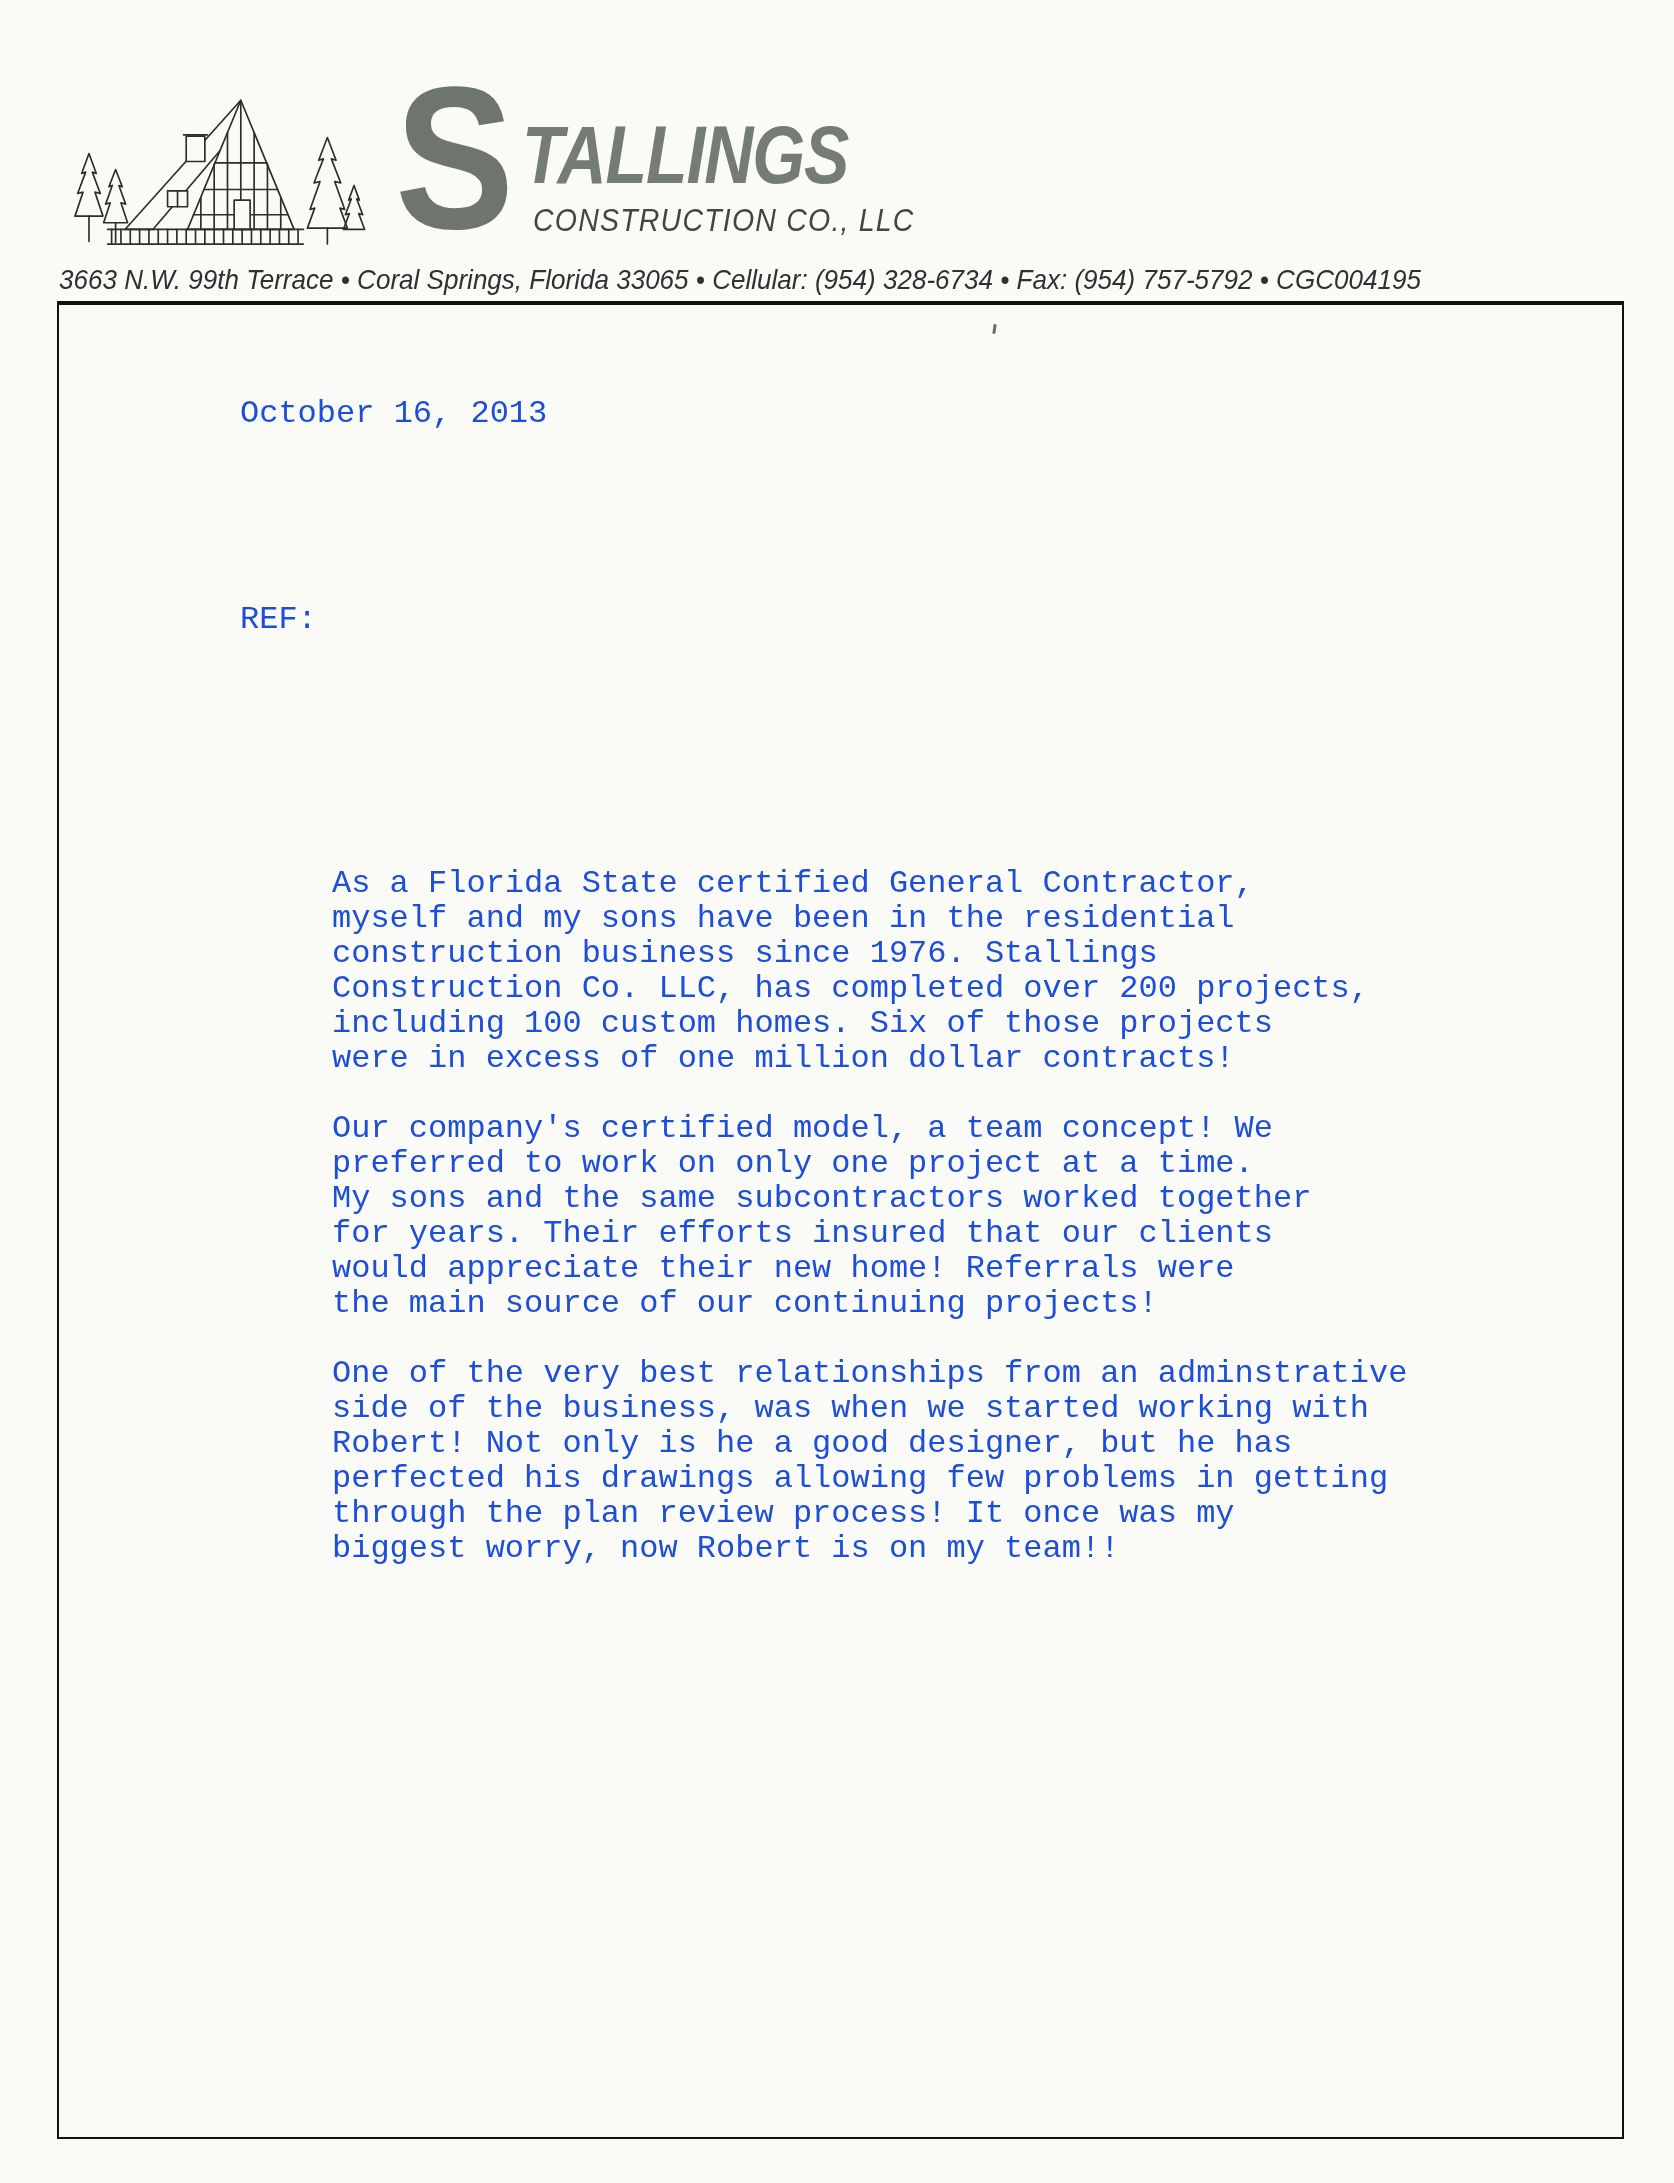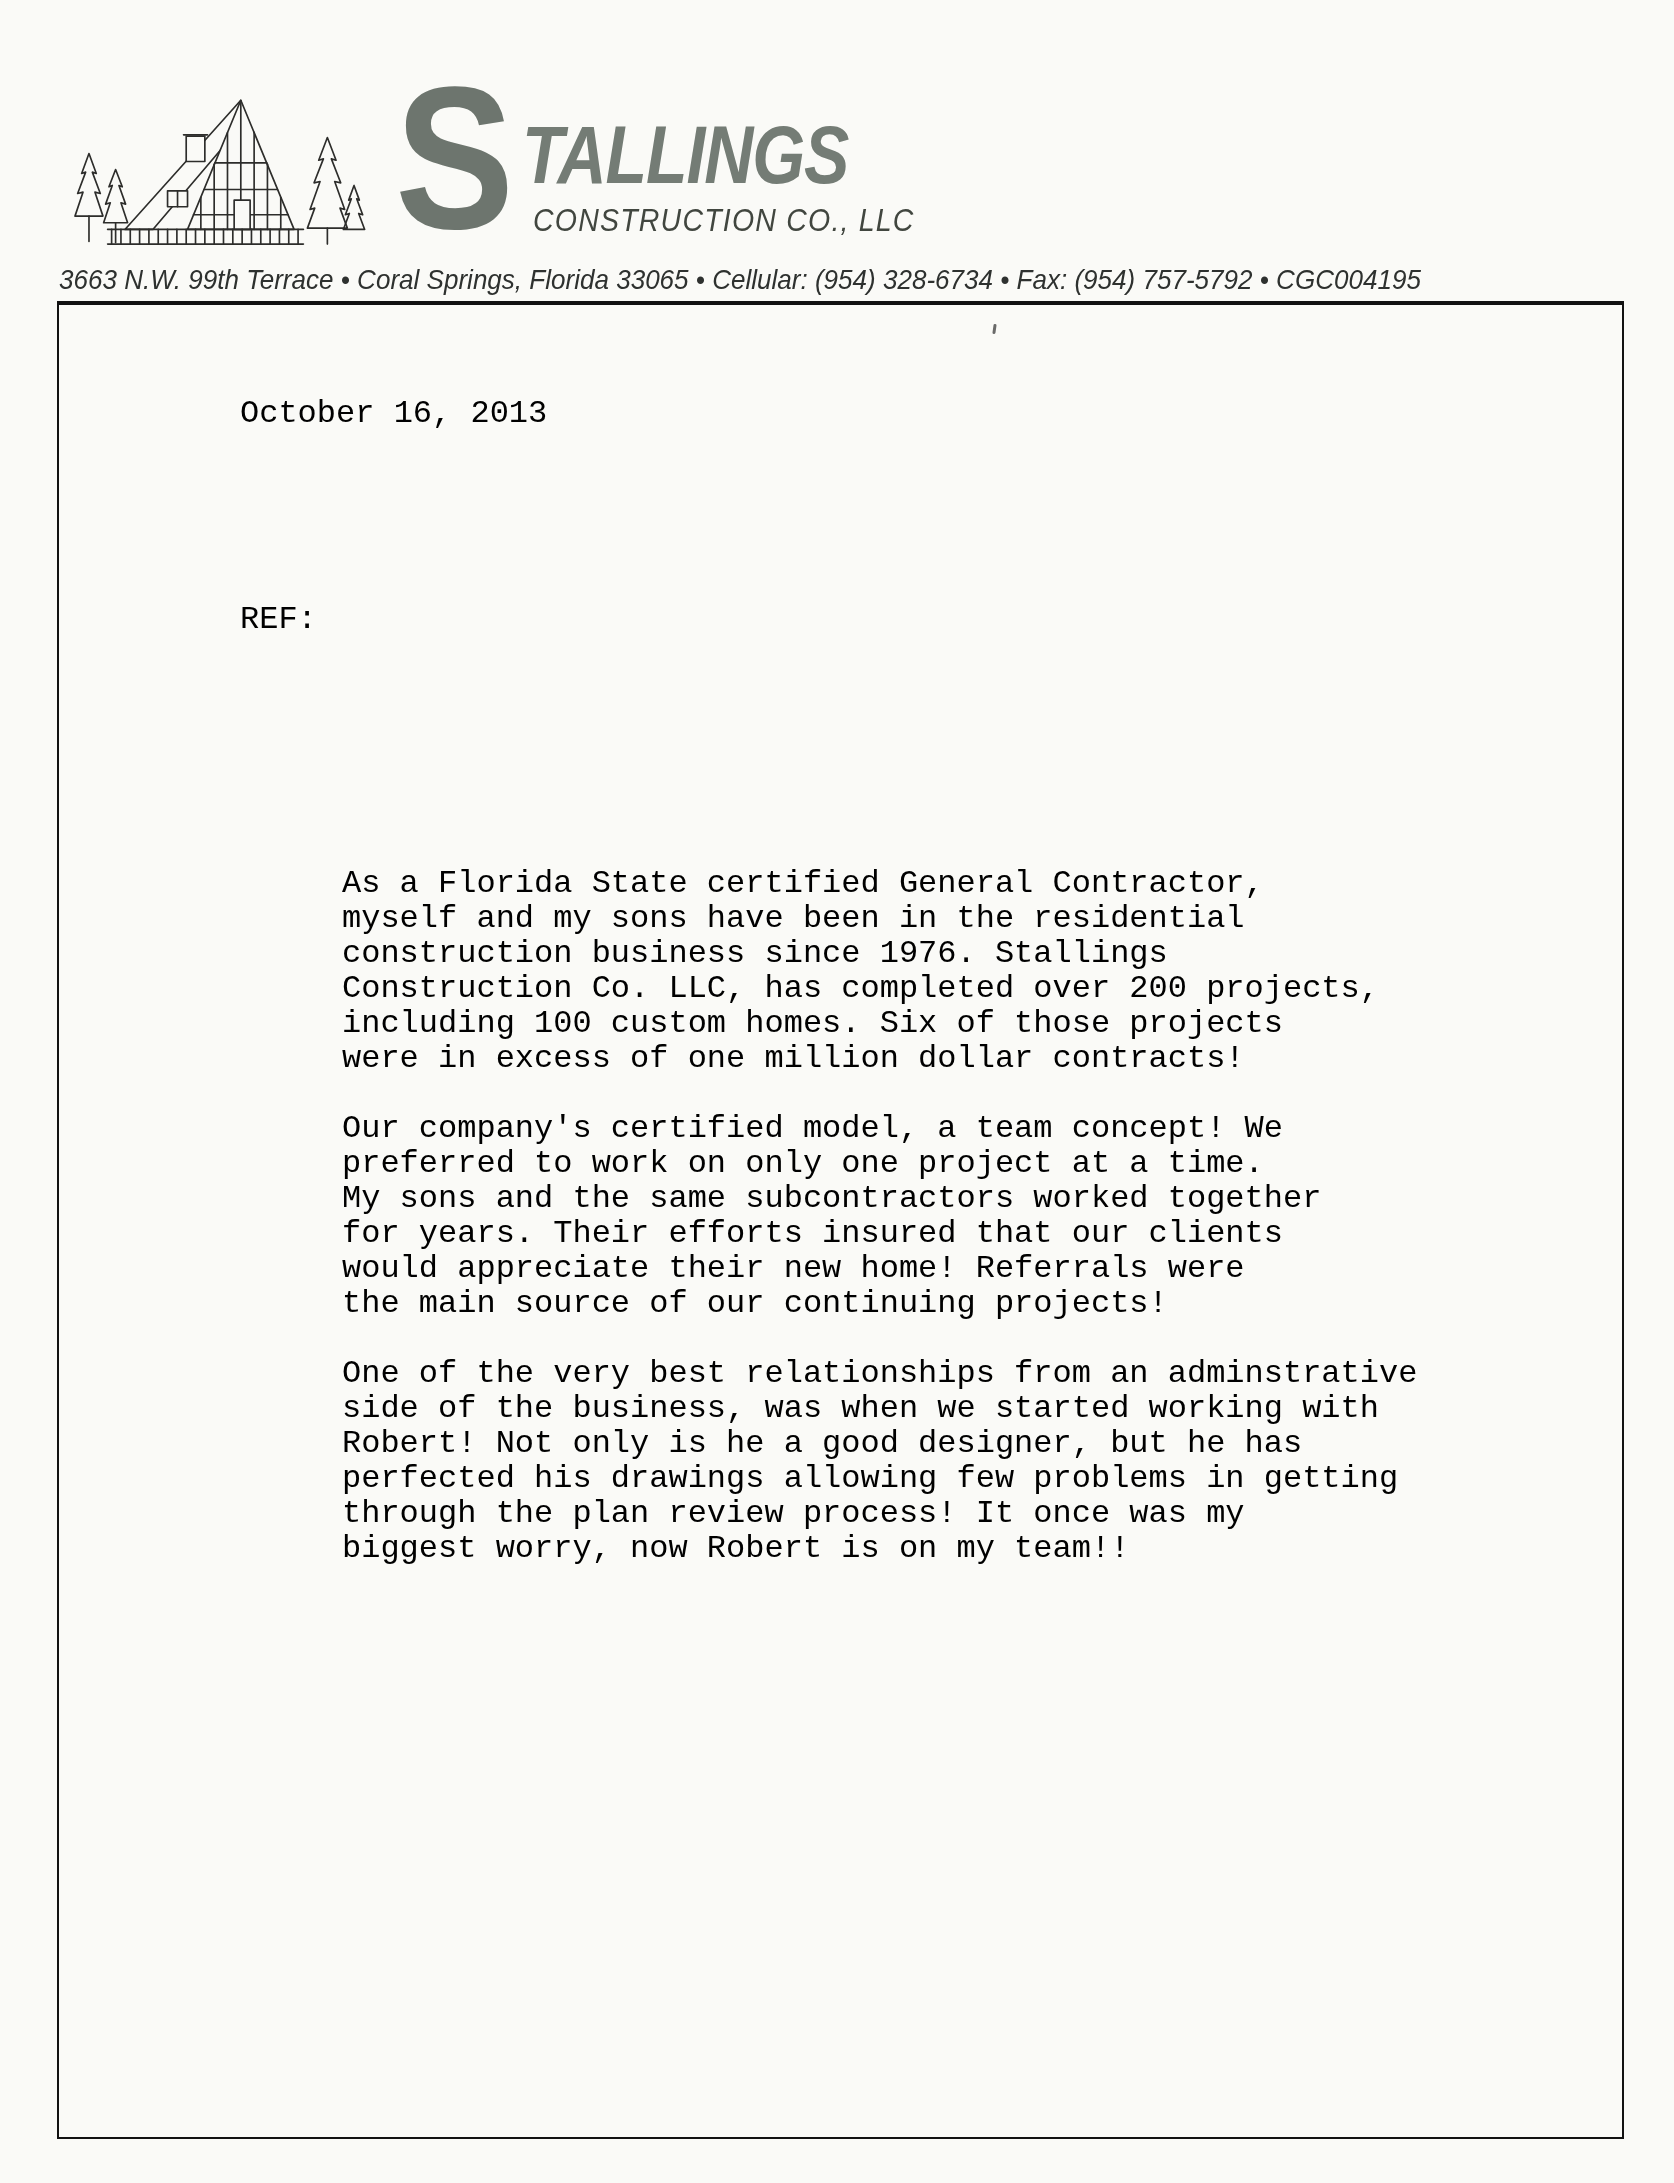"October 16, 2013" .typewriter { color: #000000 -> #1d4ed8 }
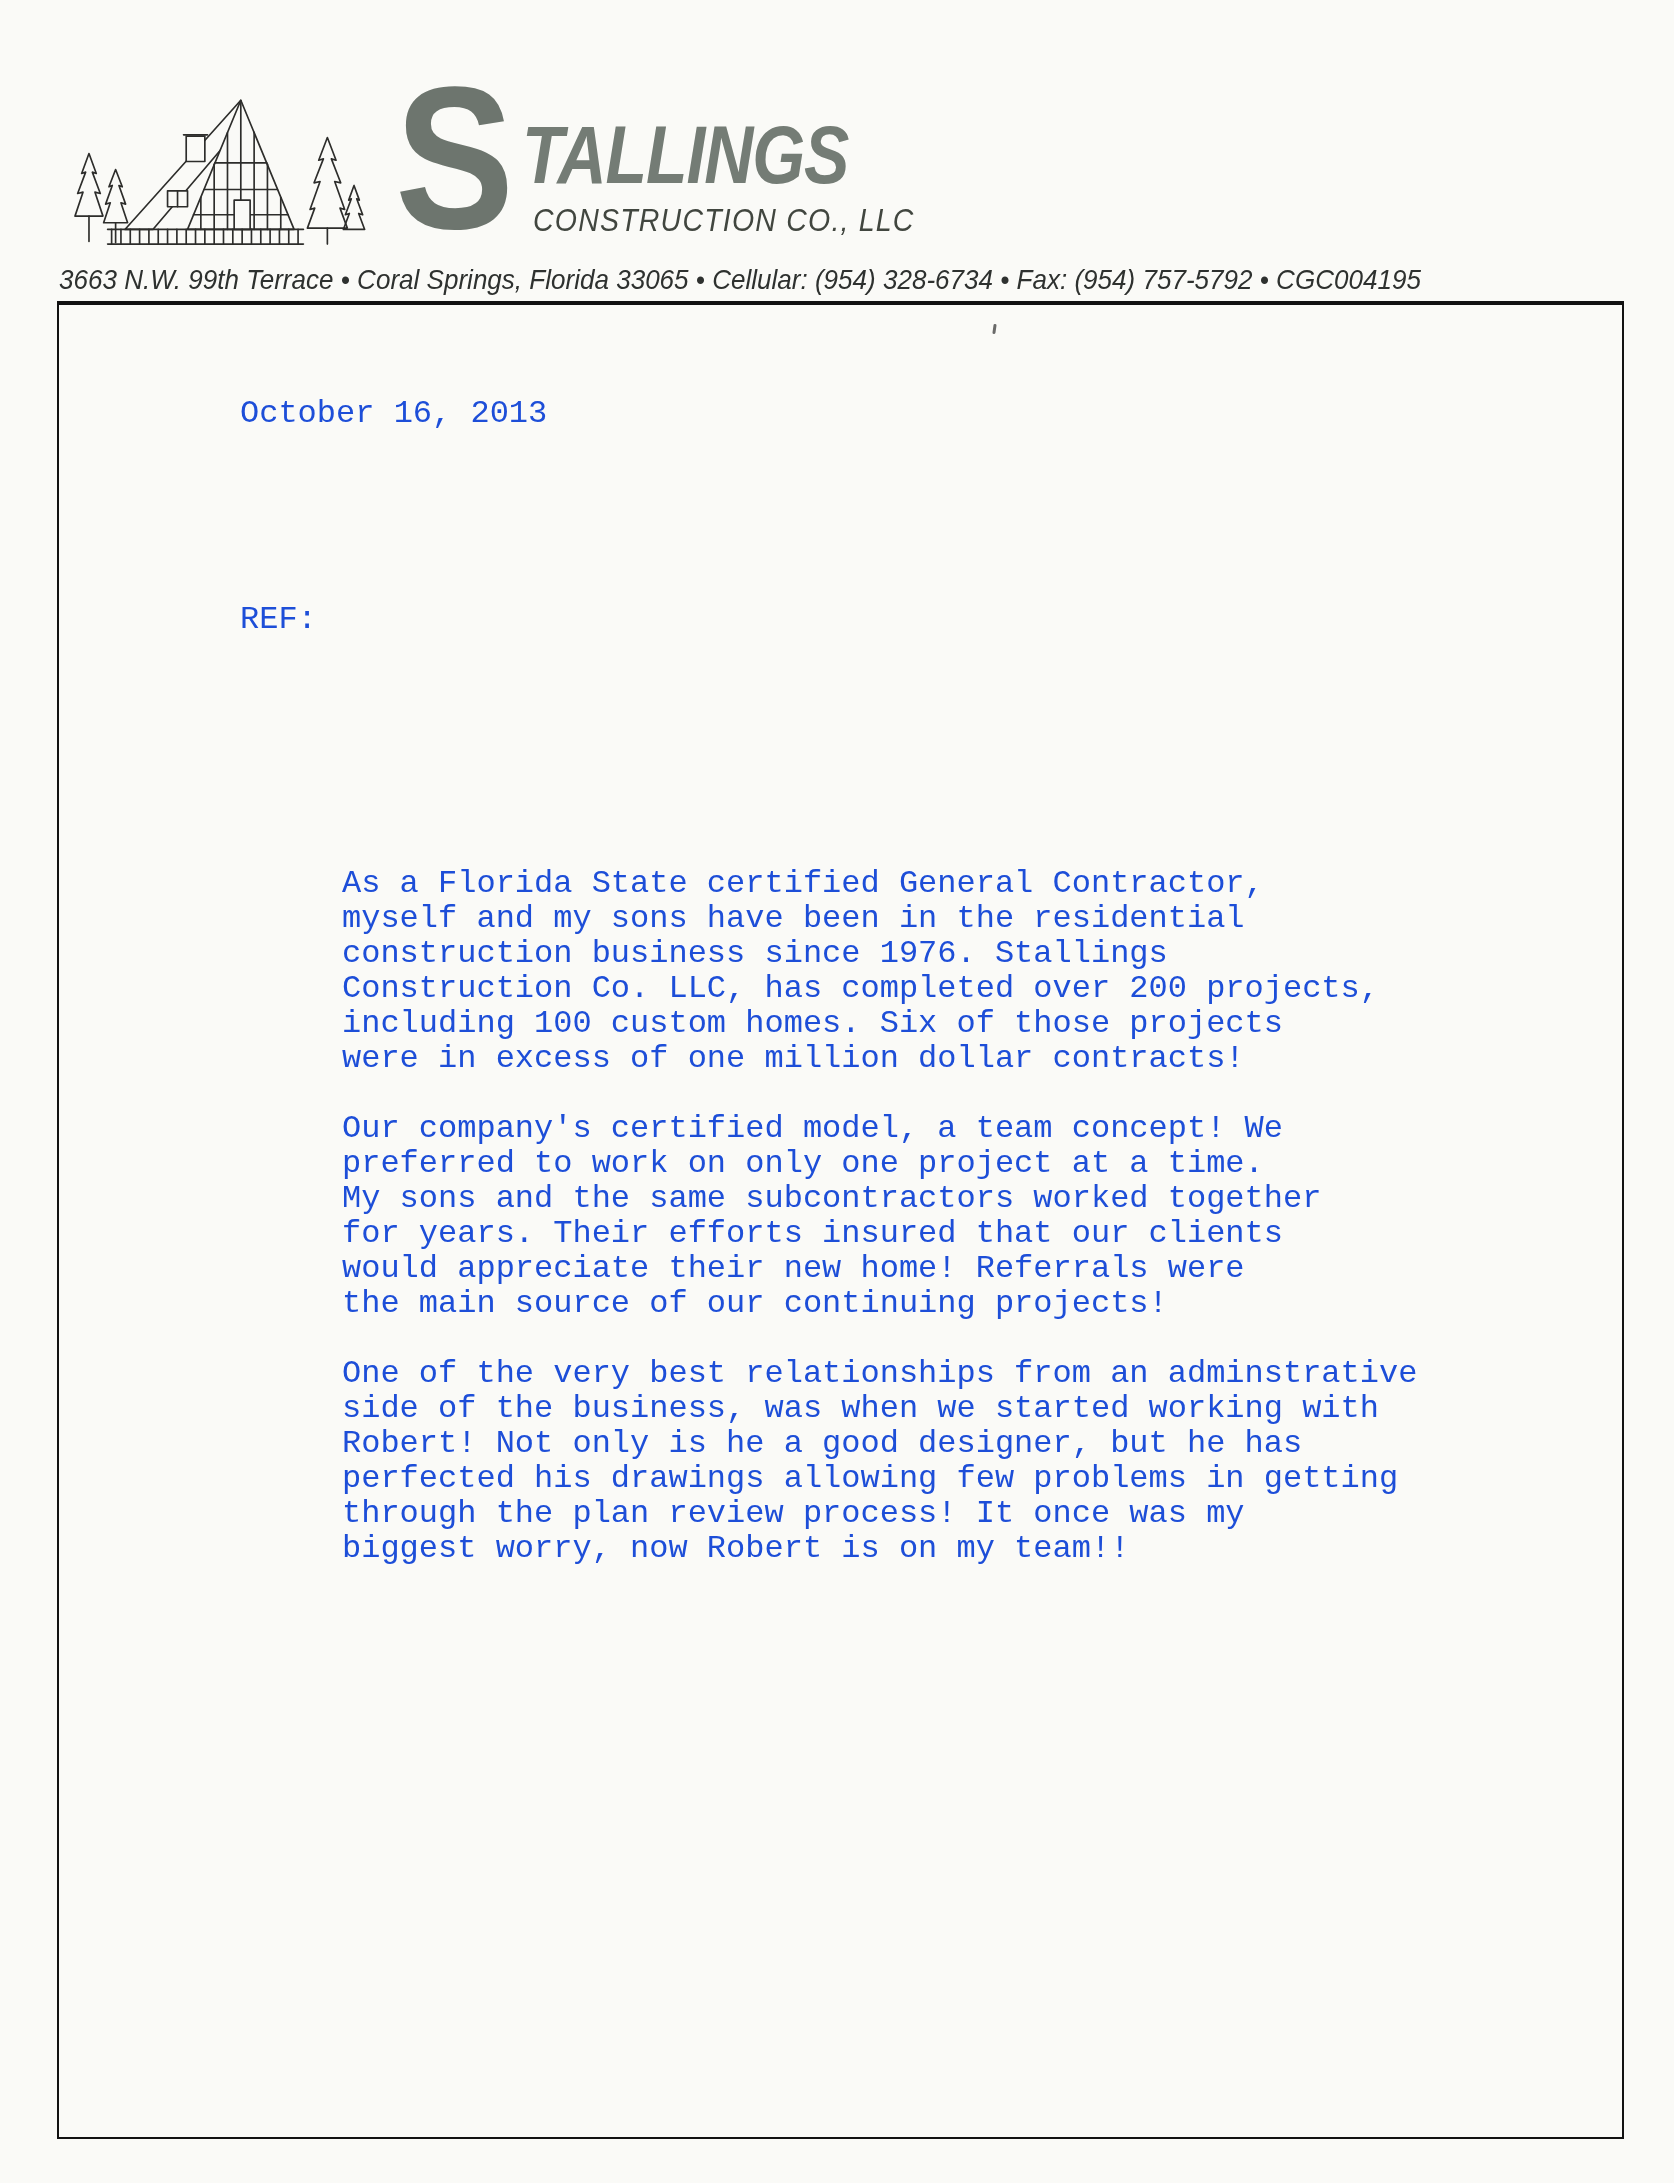"As a Florida State certified" .body-copy { left: 283px -> 273px }
